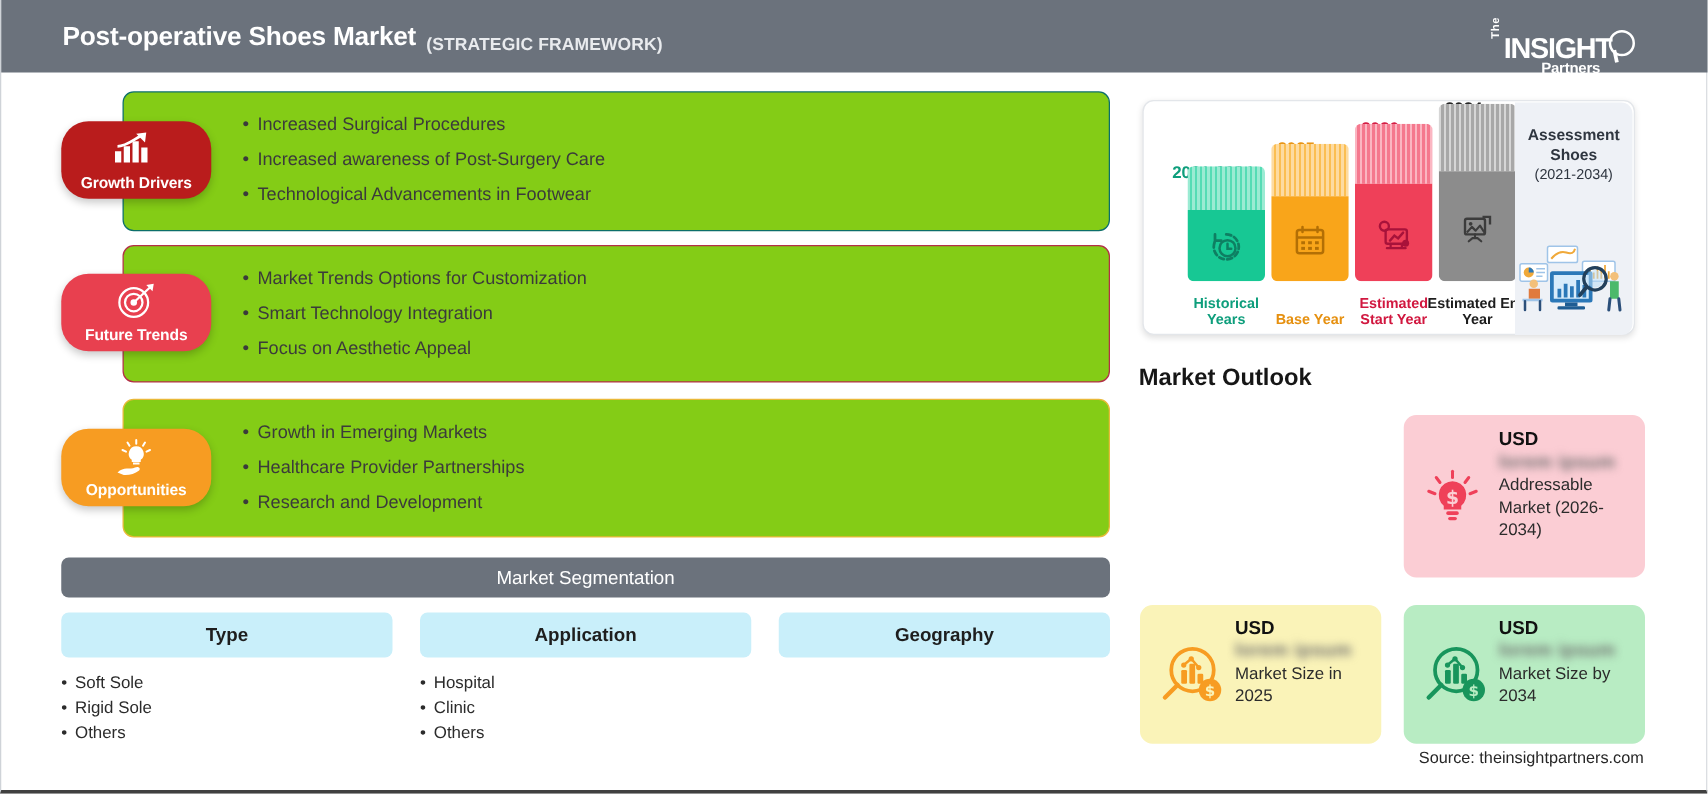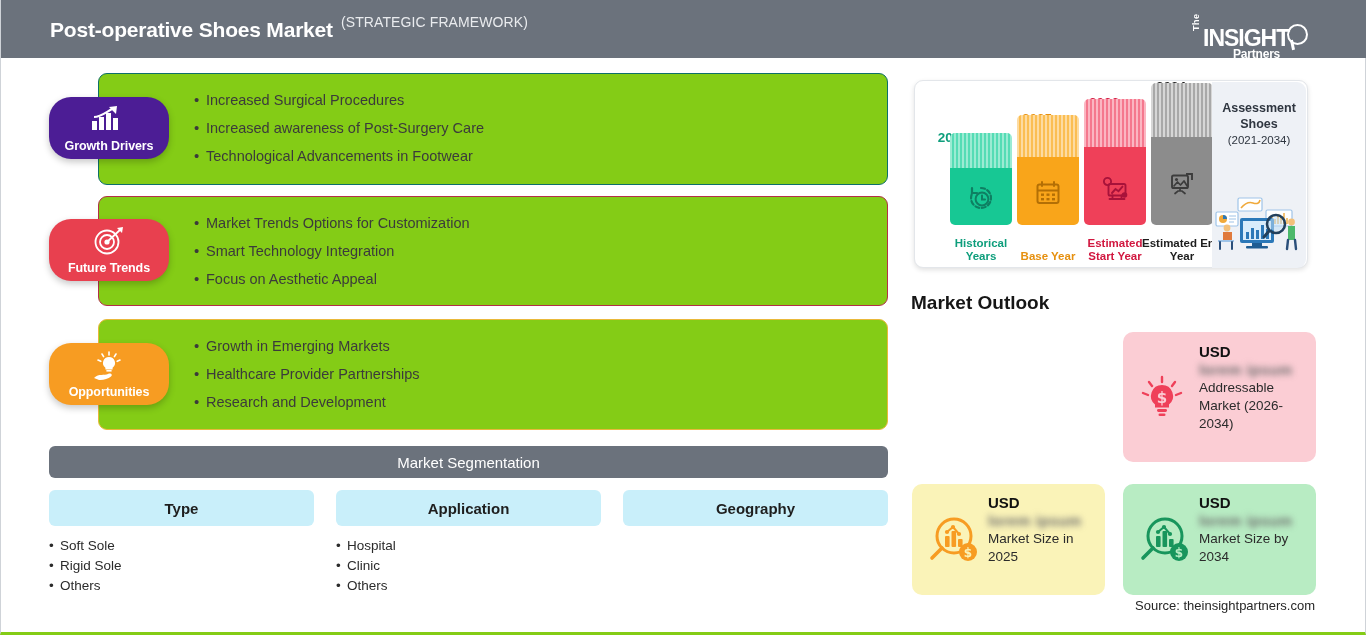"Post-operative Shoes Market" .page { border-bottom: 3px solid #84cc16 -> 3px solid #404040 }
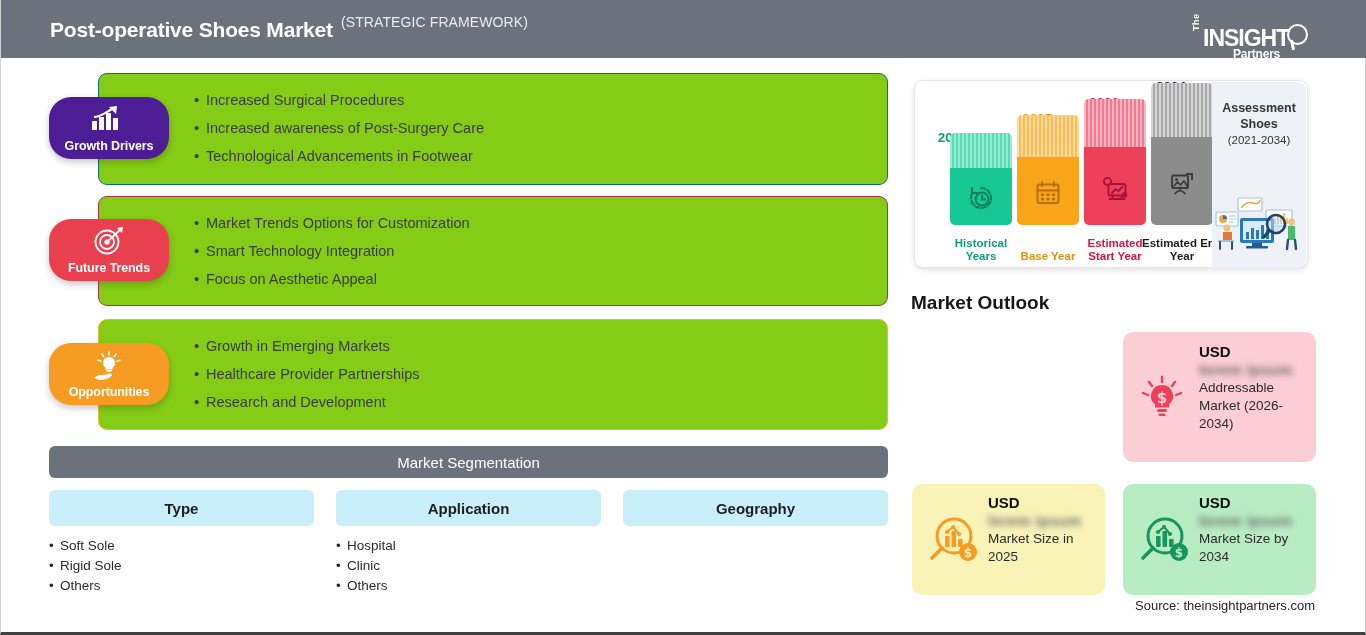"(STRATEGIC FRAMEWORK)" .header-sub { font-weight: normal -> bold; top: 14px -> 27px }
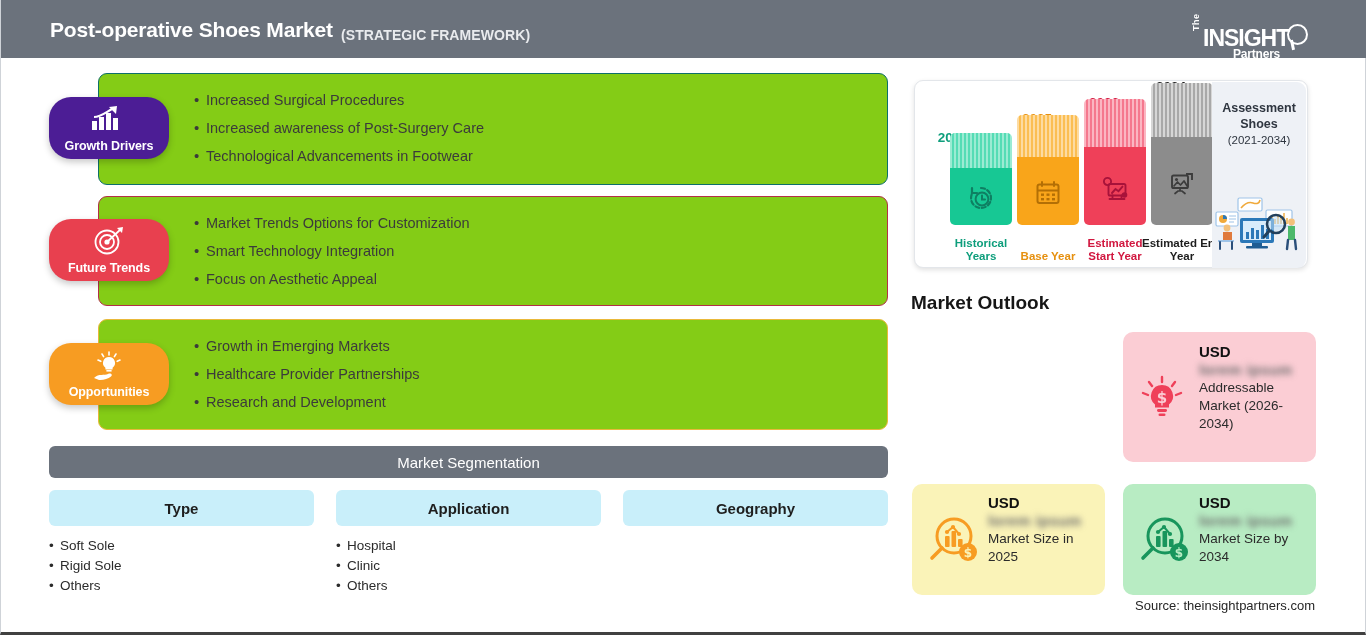"Growth Drivers" .badge.b1 { background: #4c1d95 -> #b91c1c }
